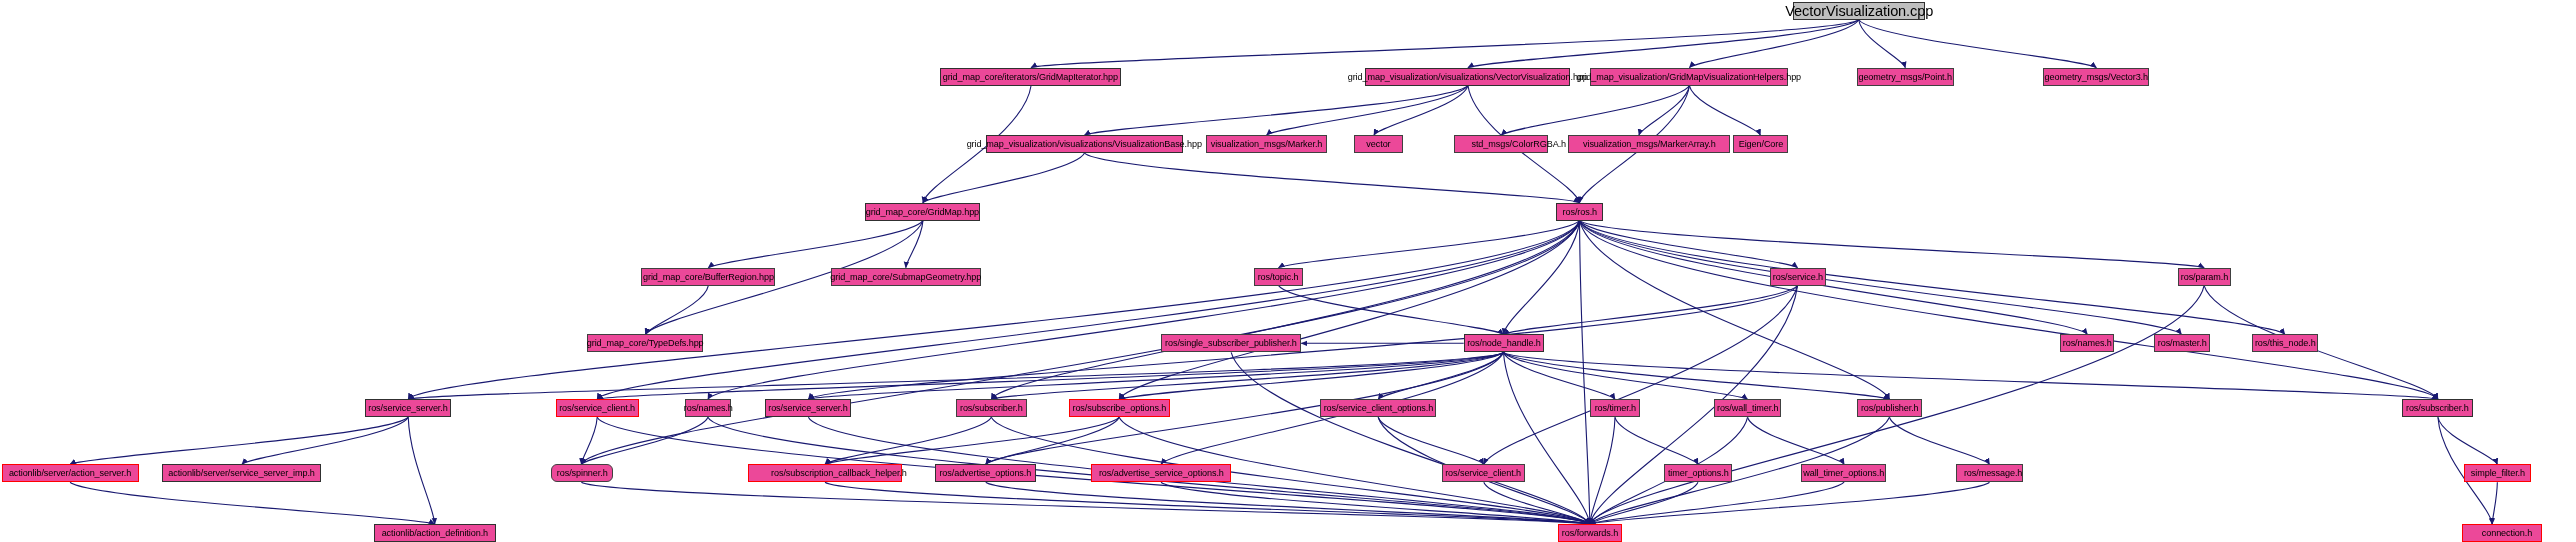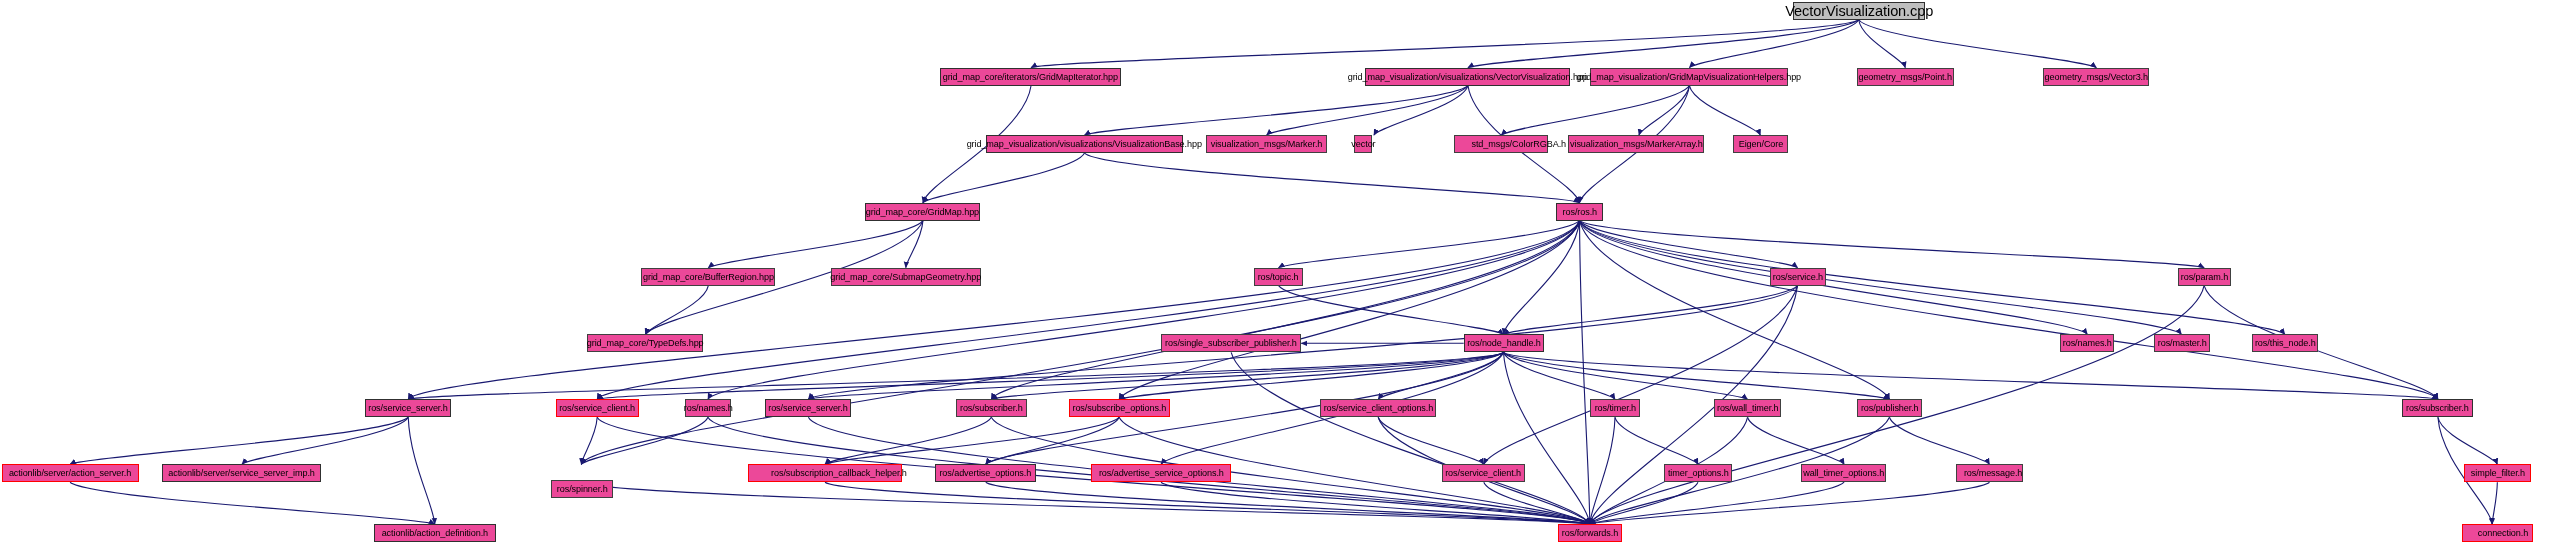"vector" div.node { width: 18px -> 49px }
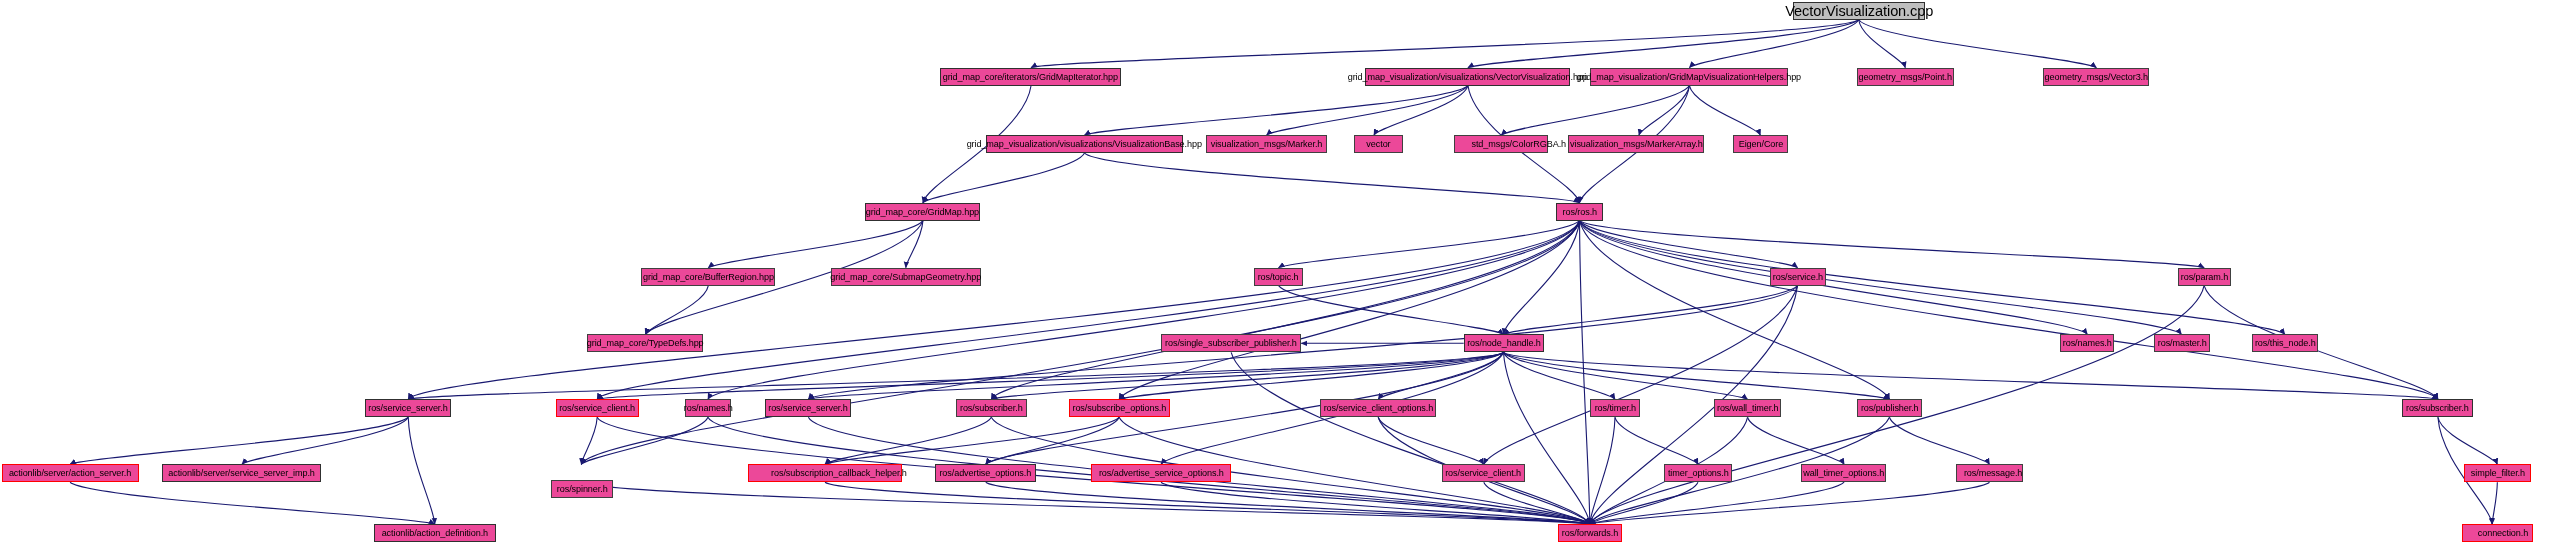"visualization_msgs/MarkerArray.h" div.node { width: 136px -> 162px }
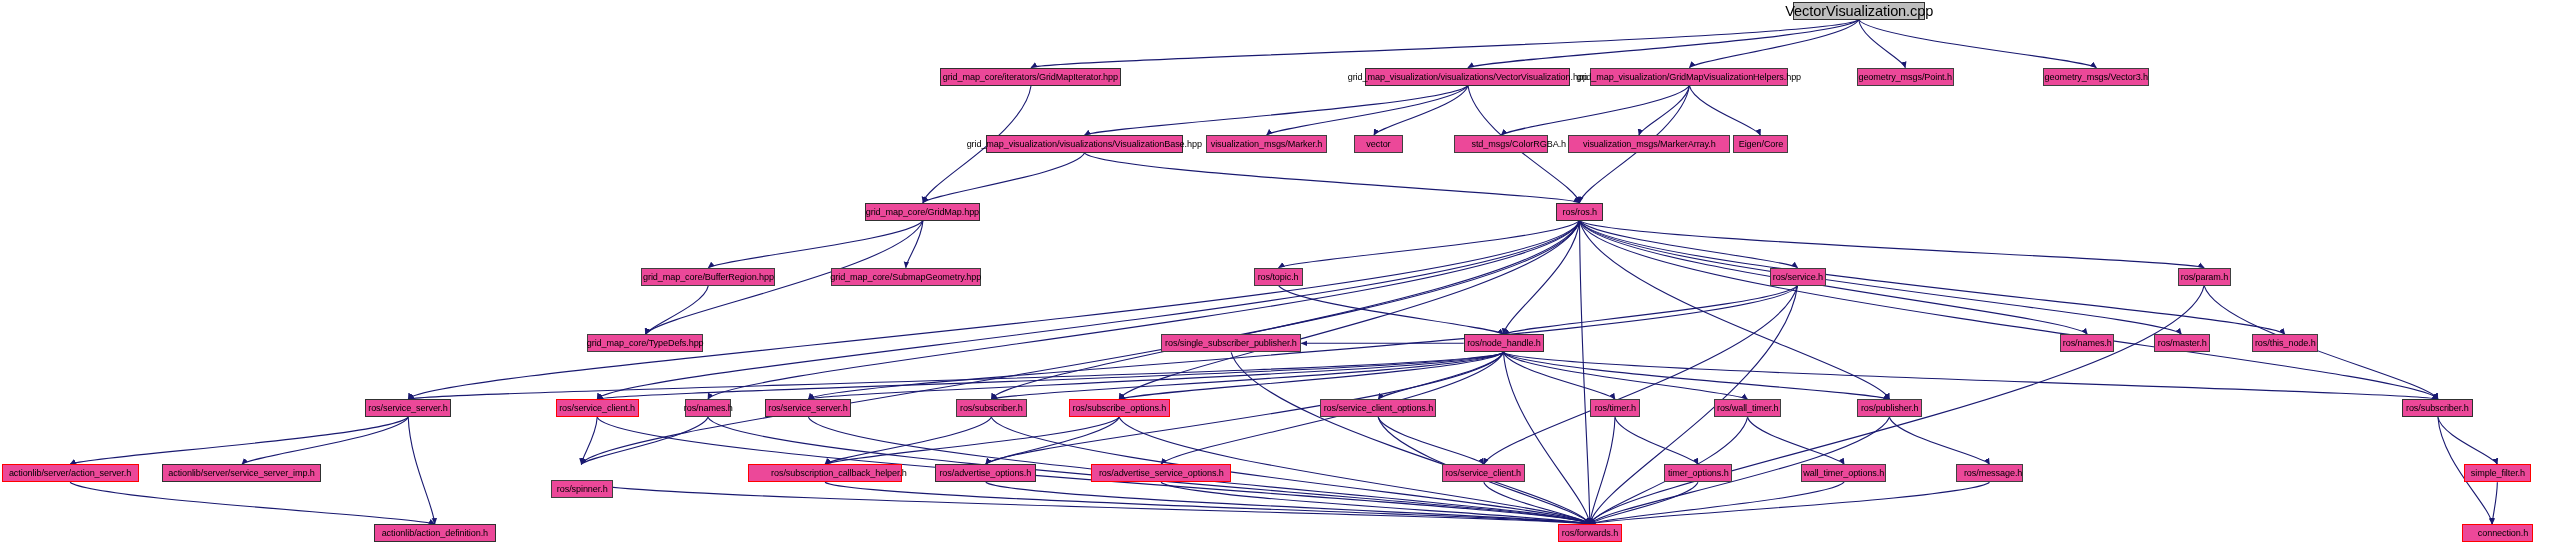"ros/spinner.h" div.node { border-radius: none -> 6px; top: 480px -> 464px }
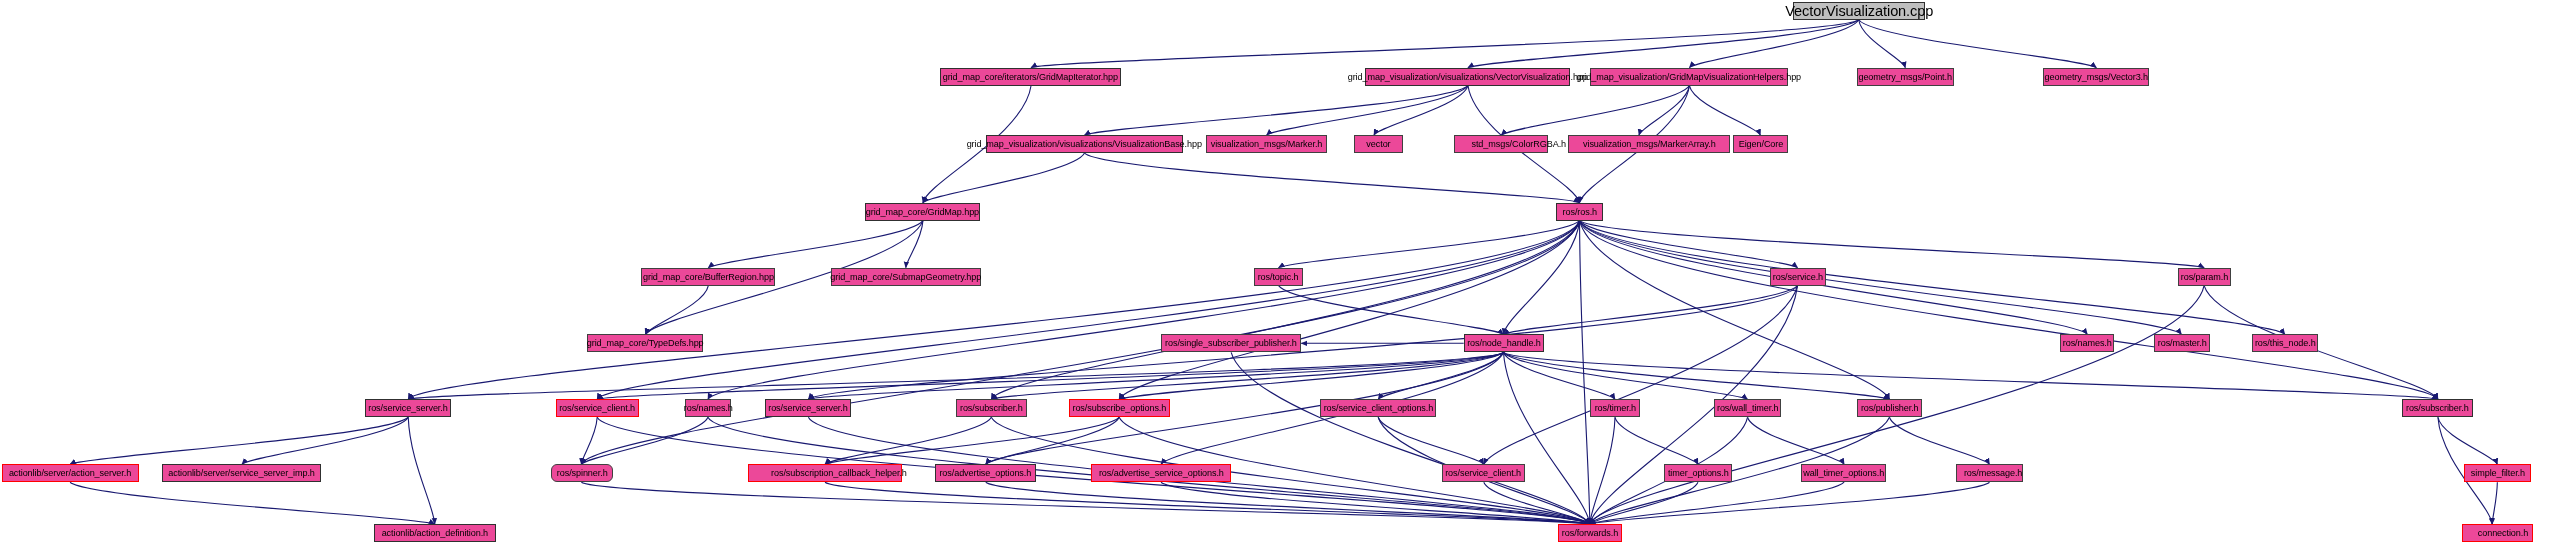"connection.h" div.node { width: 71px -> 80px }
